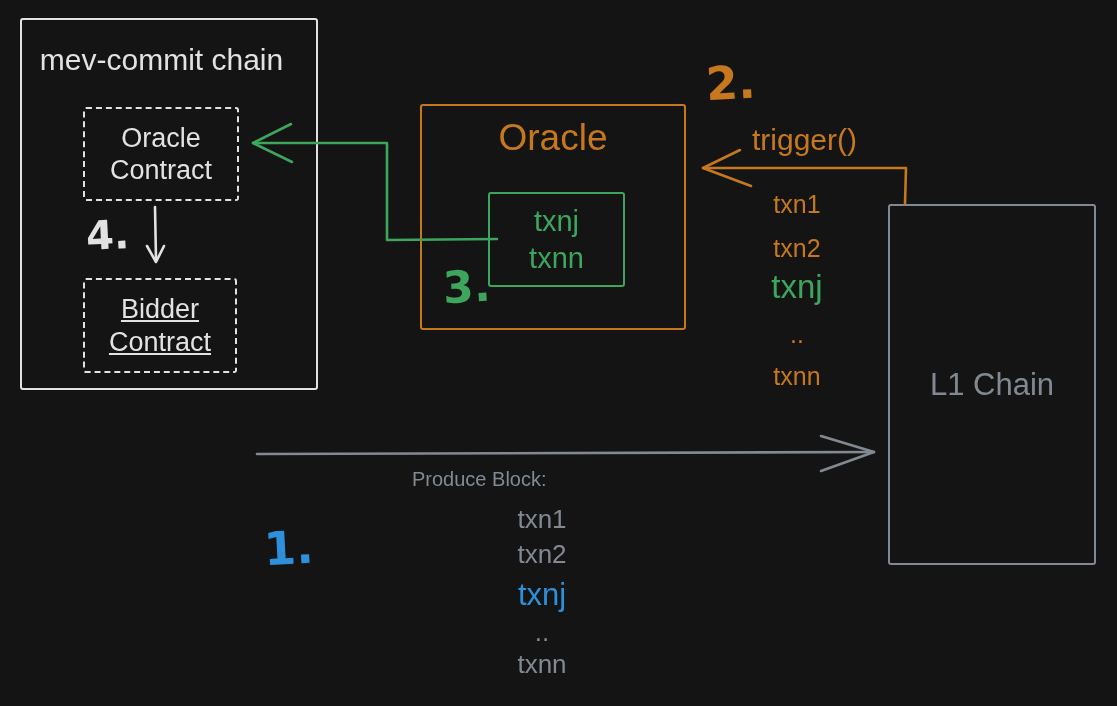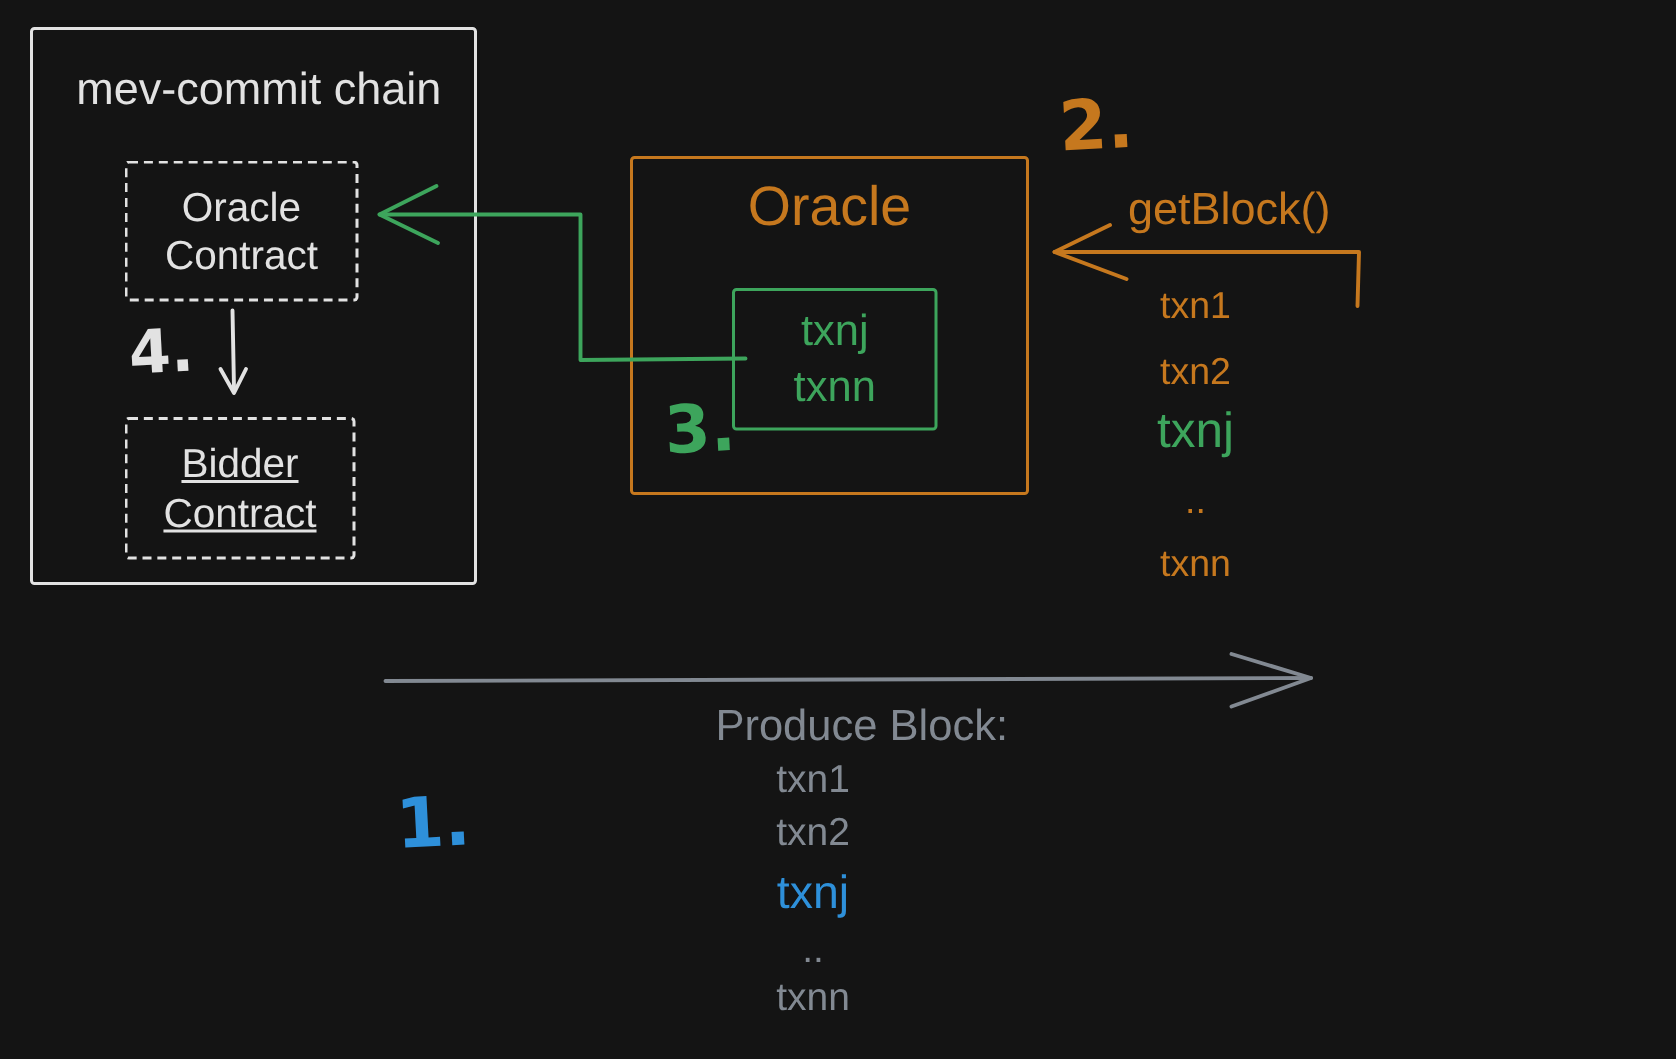"mev-commit chain" #mev-title { left: 30px -> 19px }
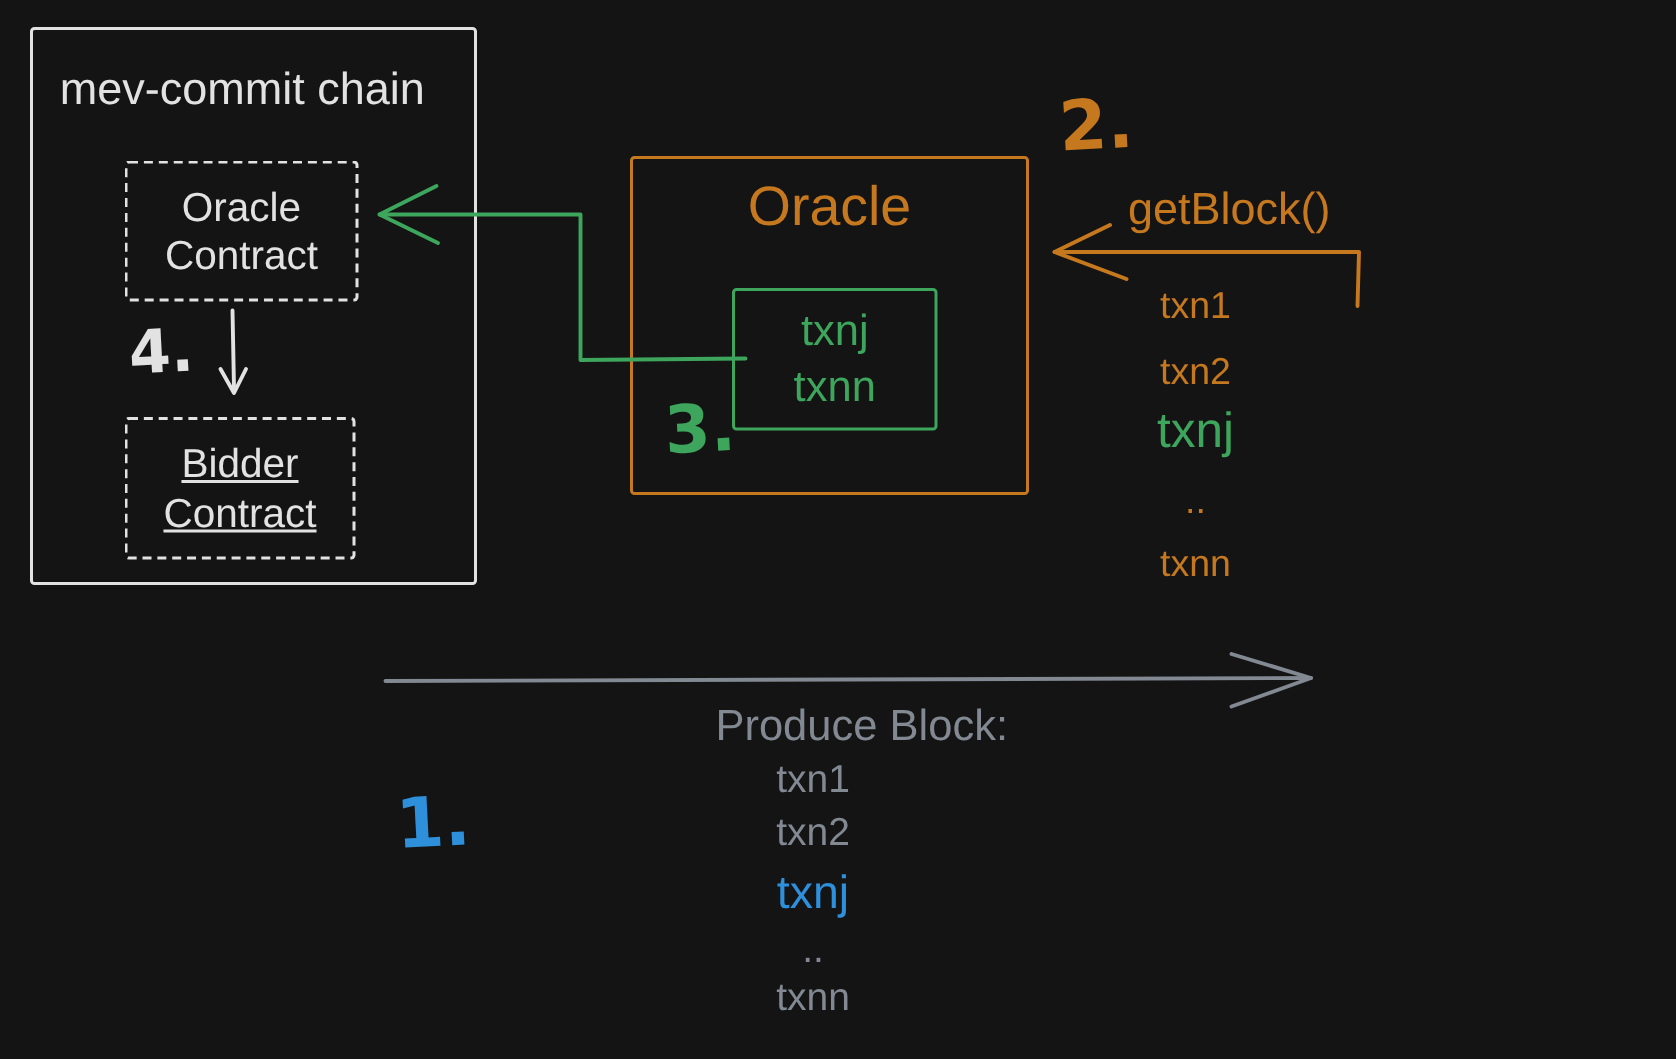"getBlock()" div.label { text: getBlock -> trigger }
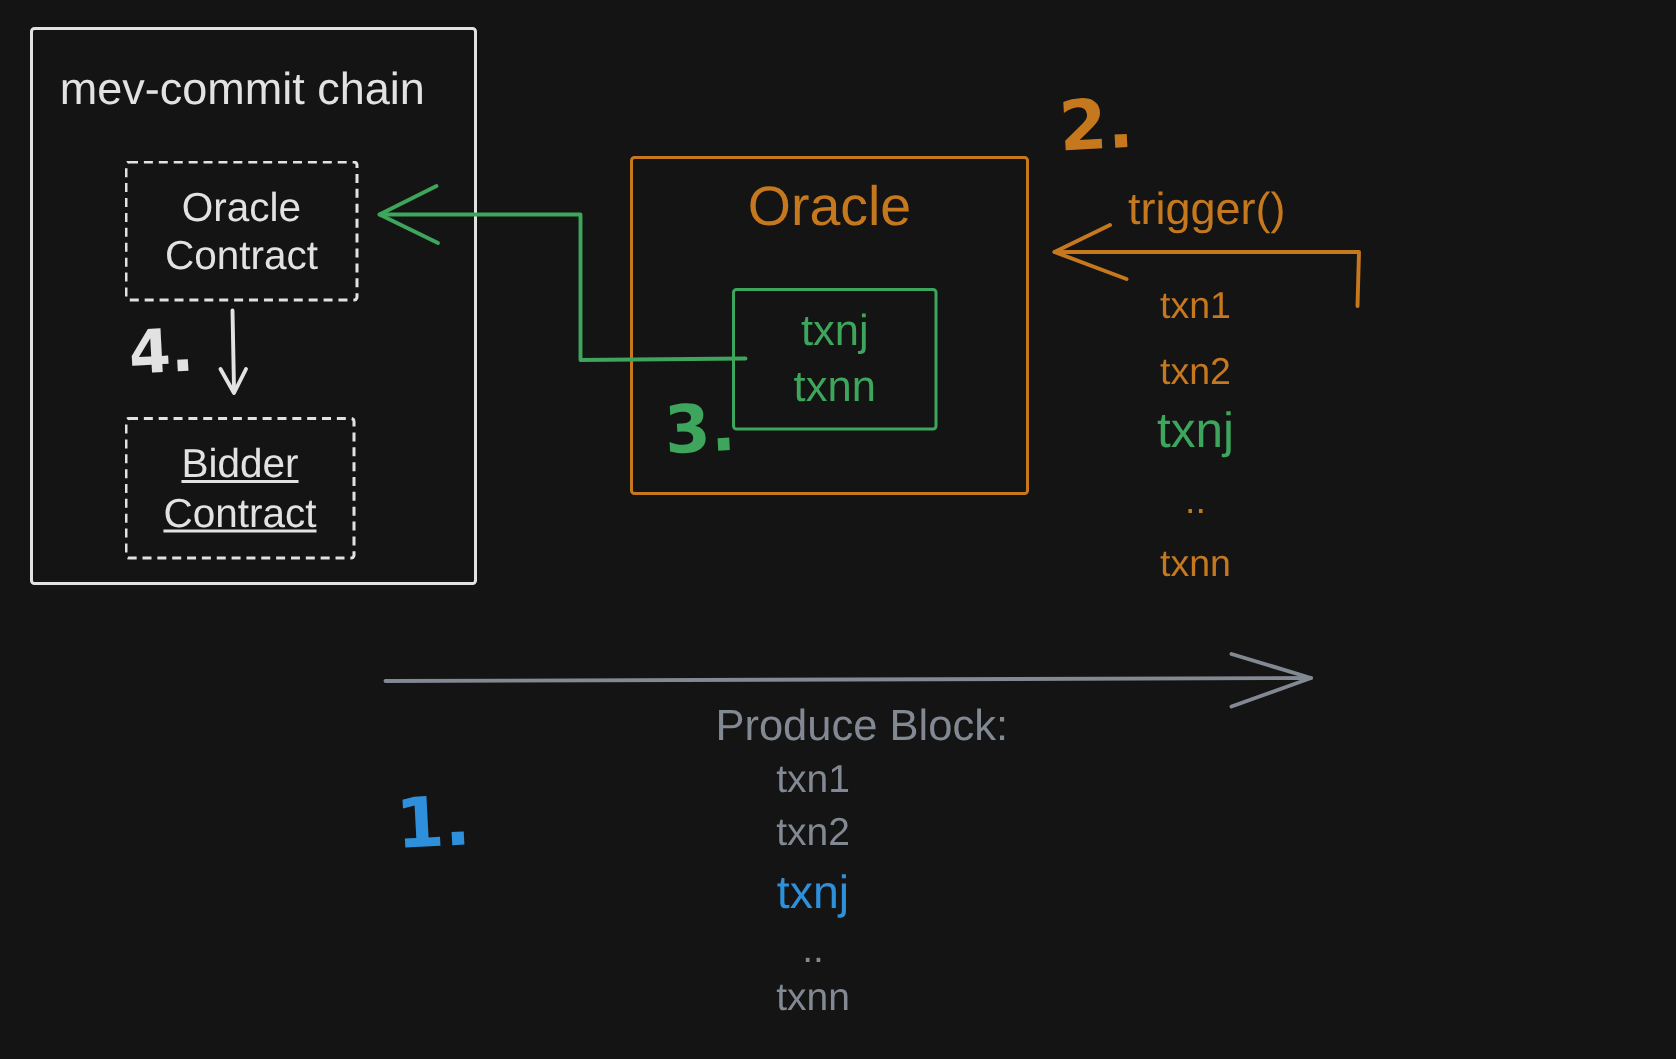"L1 Chain" div.box { html: none -> <div> <span>L1 Chain</span> </div> }
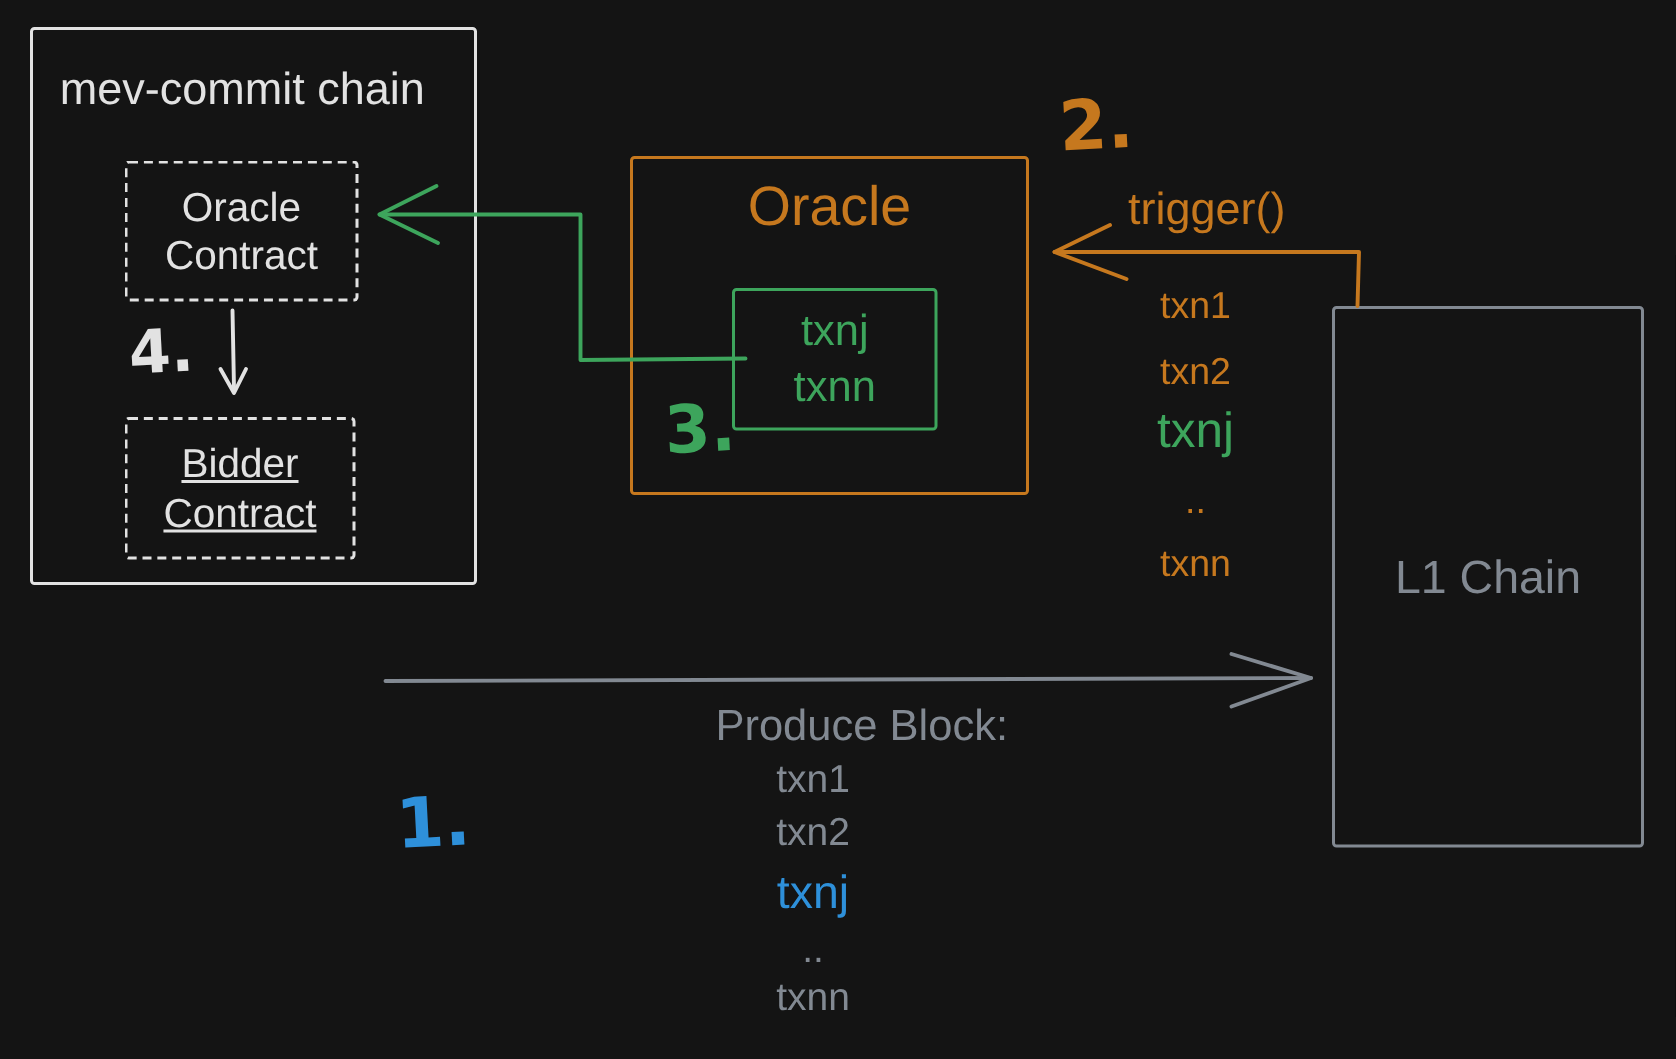"Produce Block:" #pb-title { font-size: 29px -> 20px; text-align: right -> left }
